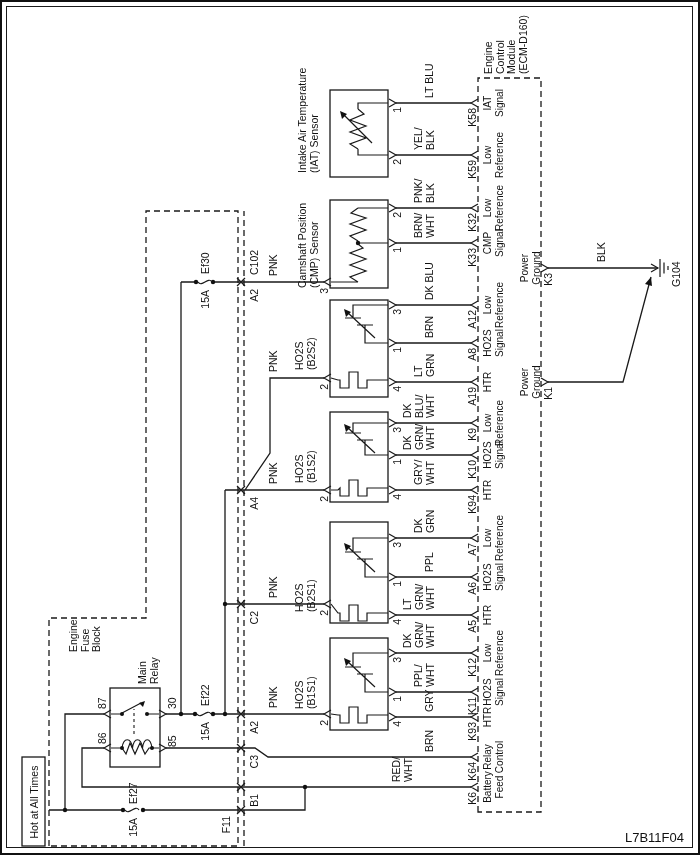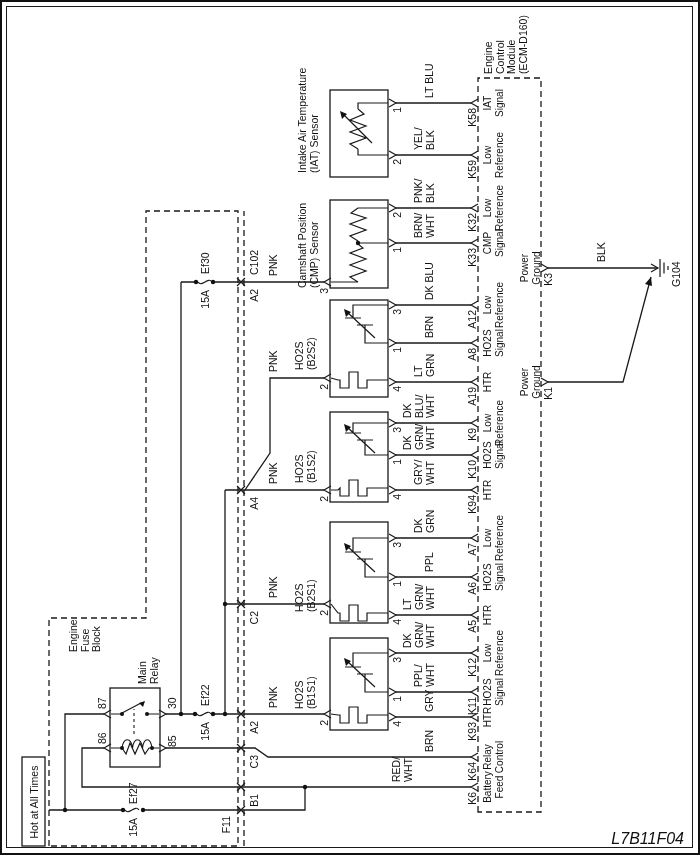"L7B11F04" #figid { font-size: 16px -> 13px; font-style: italic -> none }
